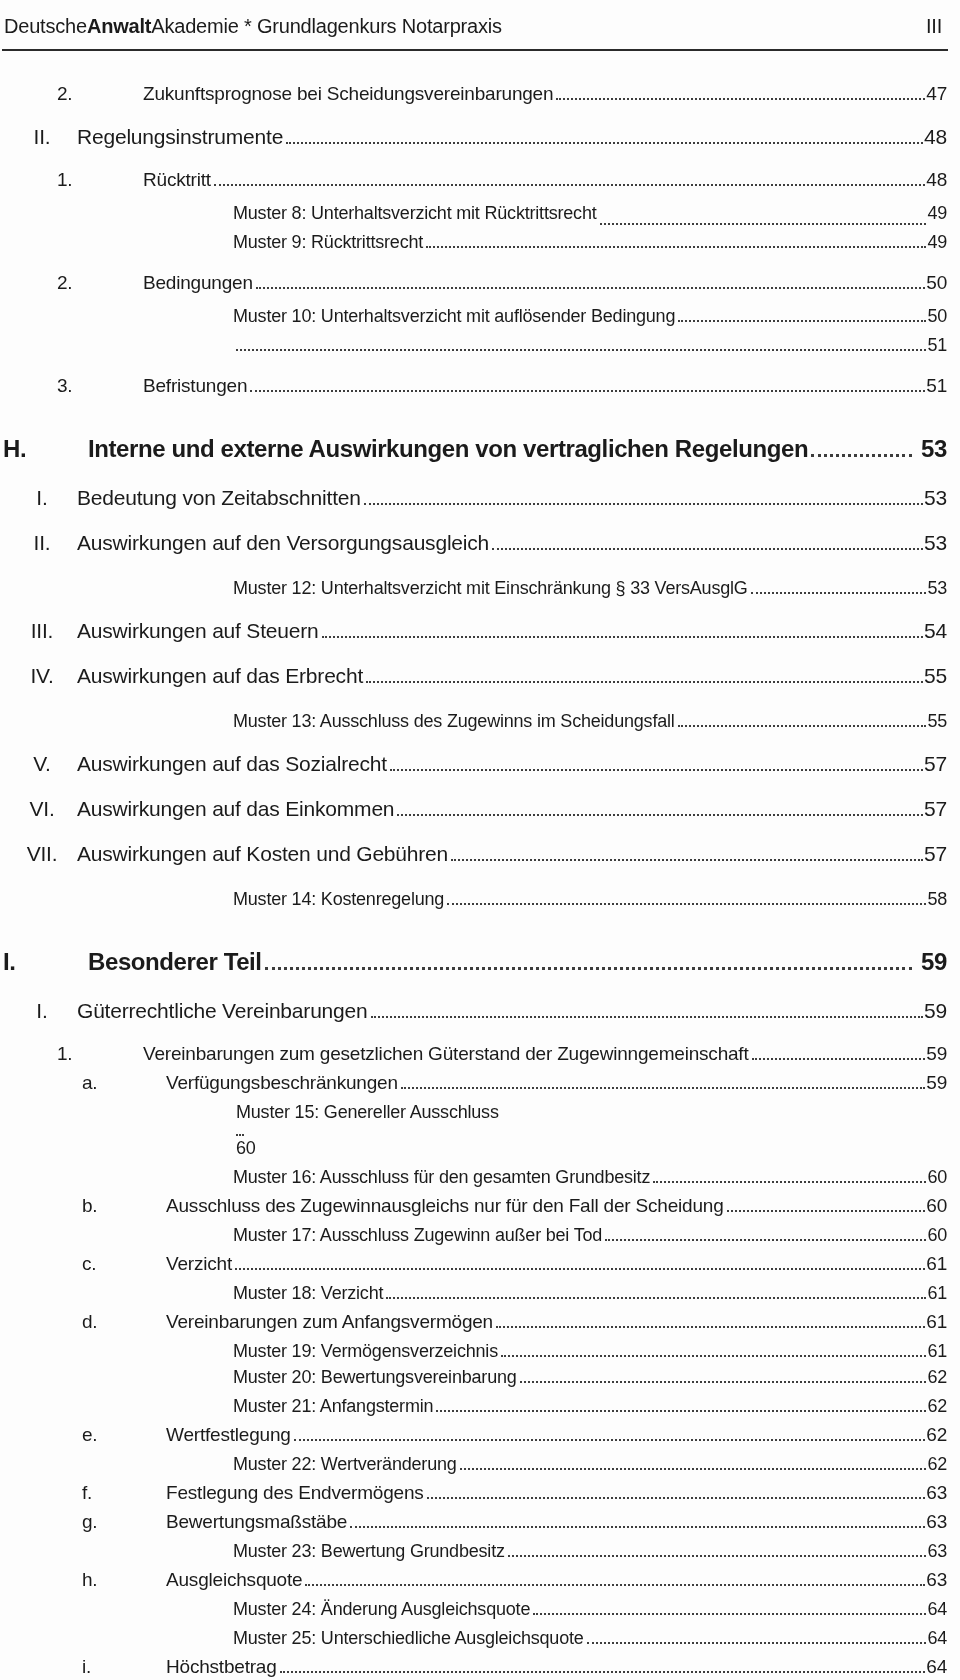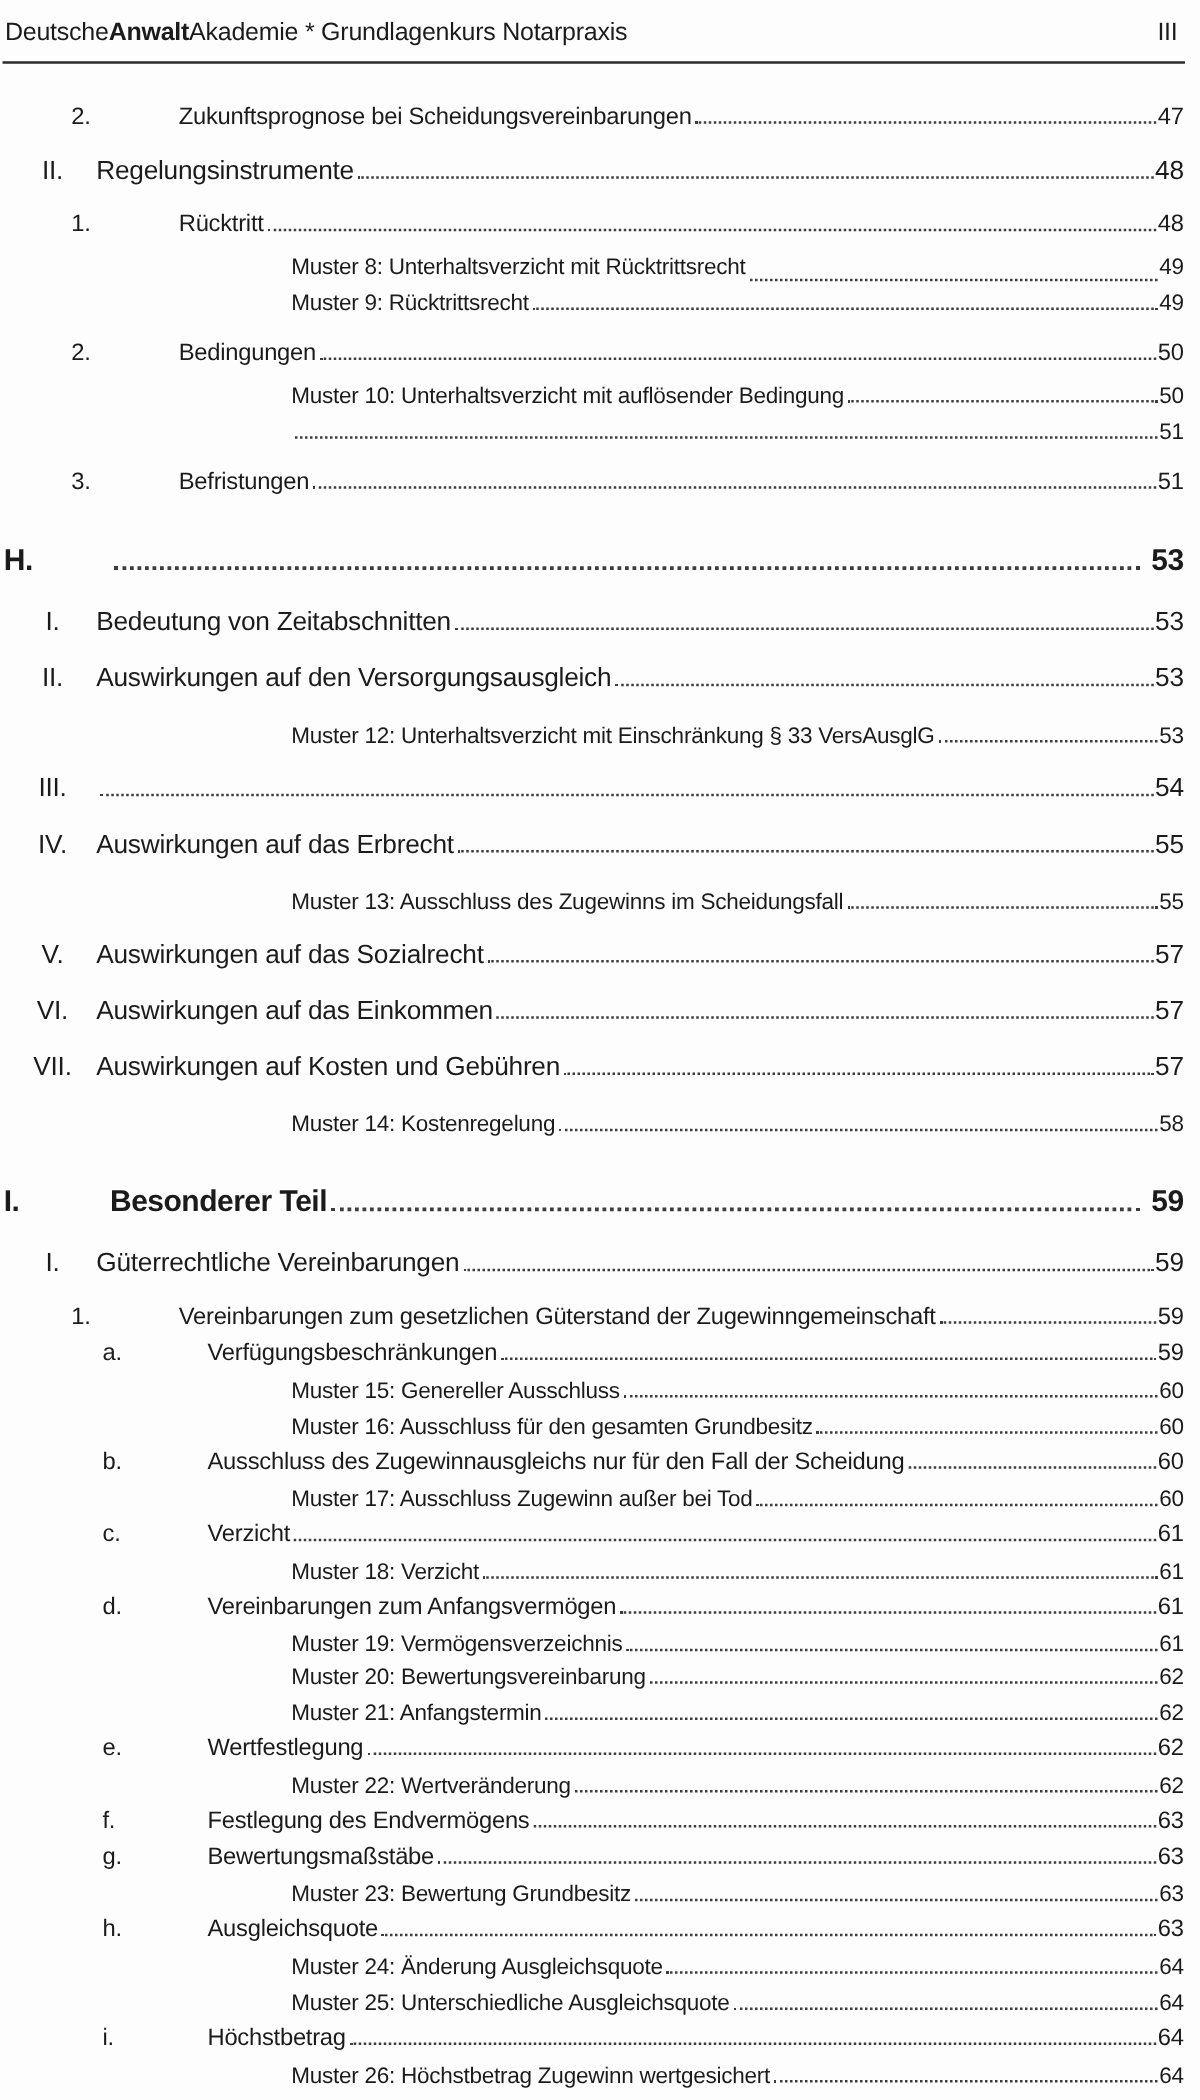"Interne und externe Auswirkungen von" span.ttl { html: none -> <span>Interne und externe Auswirkungen von vertraglichen Regelungen</span> }
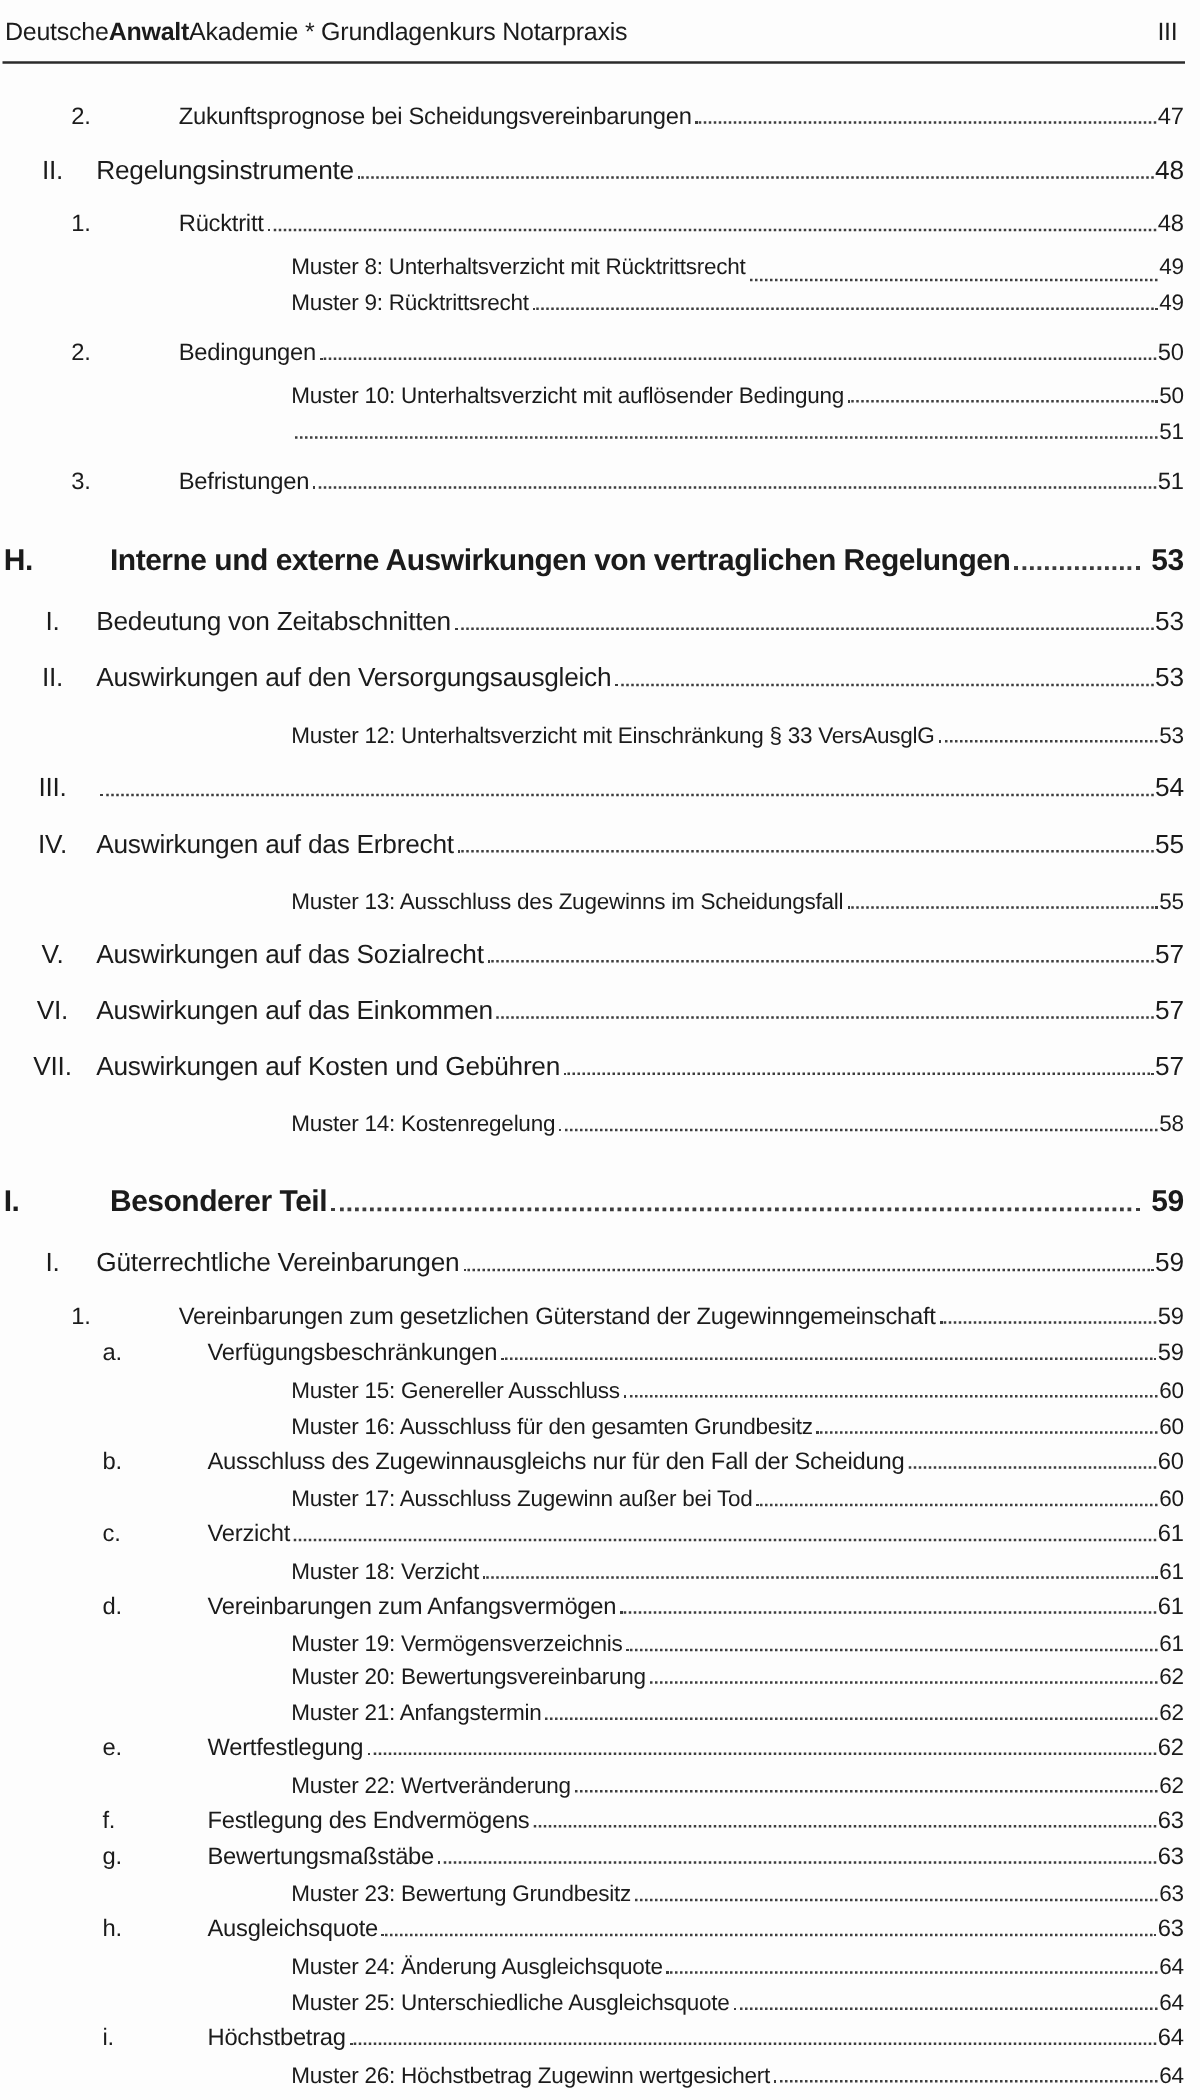"Auswirkungen auf Steuern" span.ttl { html: none -> <span>Auswirkungen auf Steuern</span> }
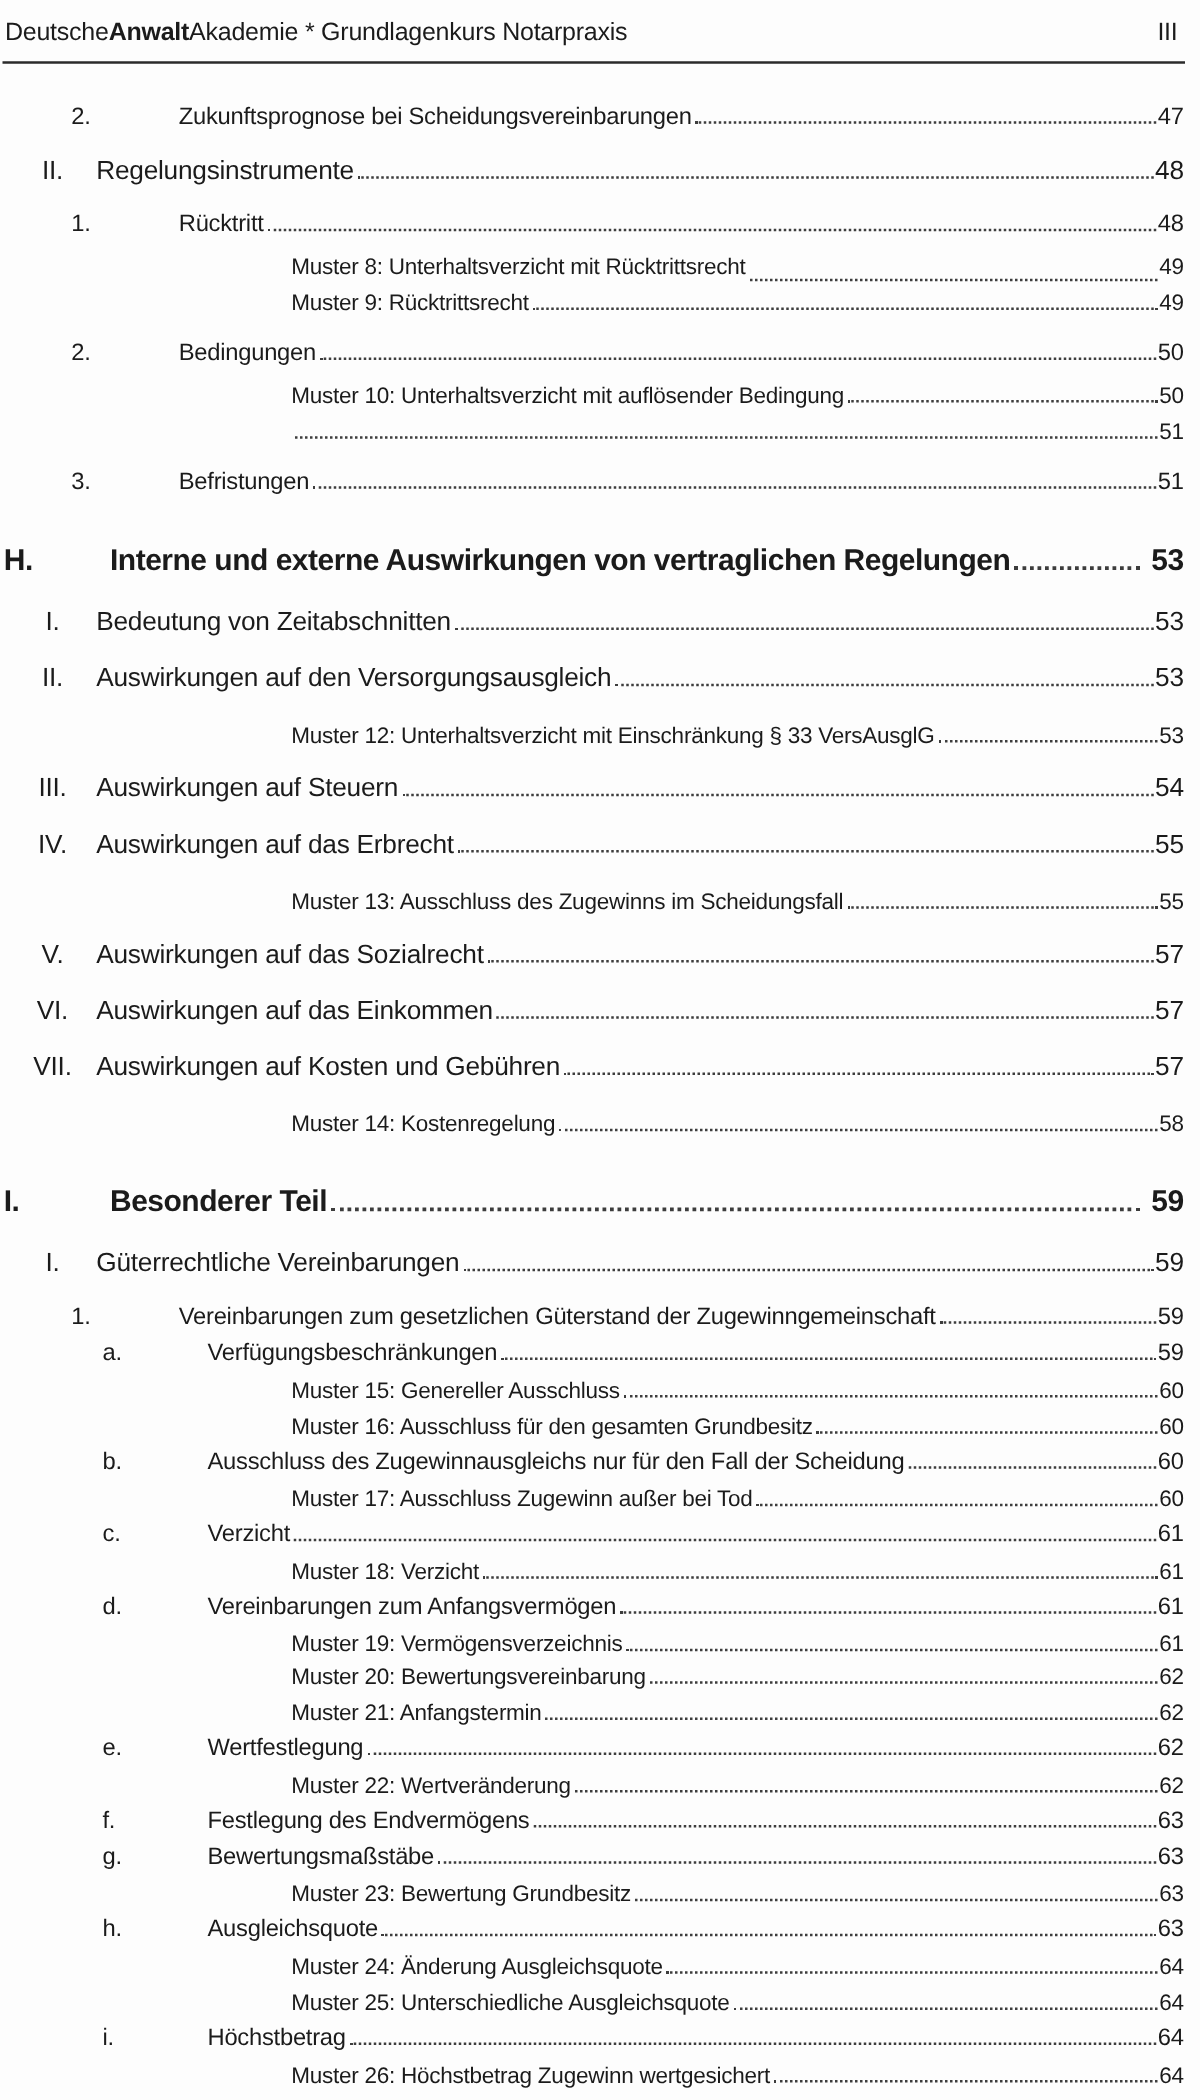"Muster 15: Genereller Ausschluss" div.toc-row { flex-direction: none -> column }
